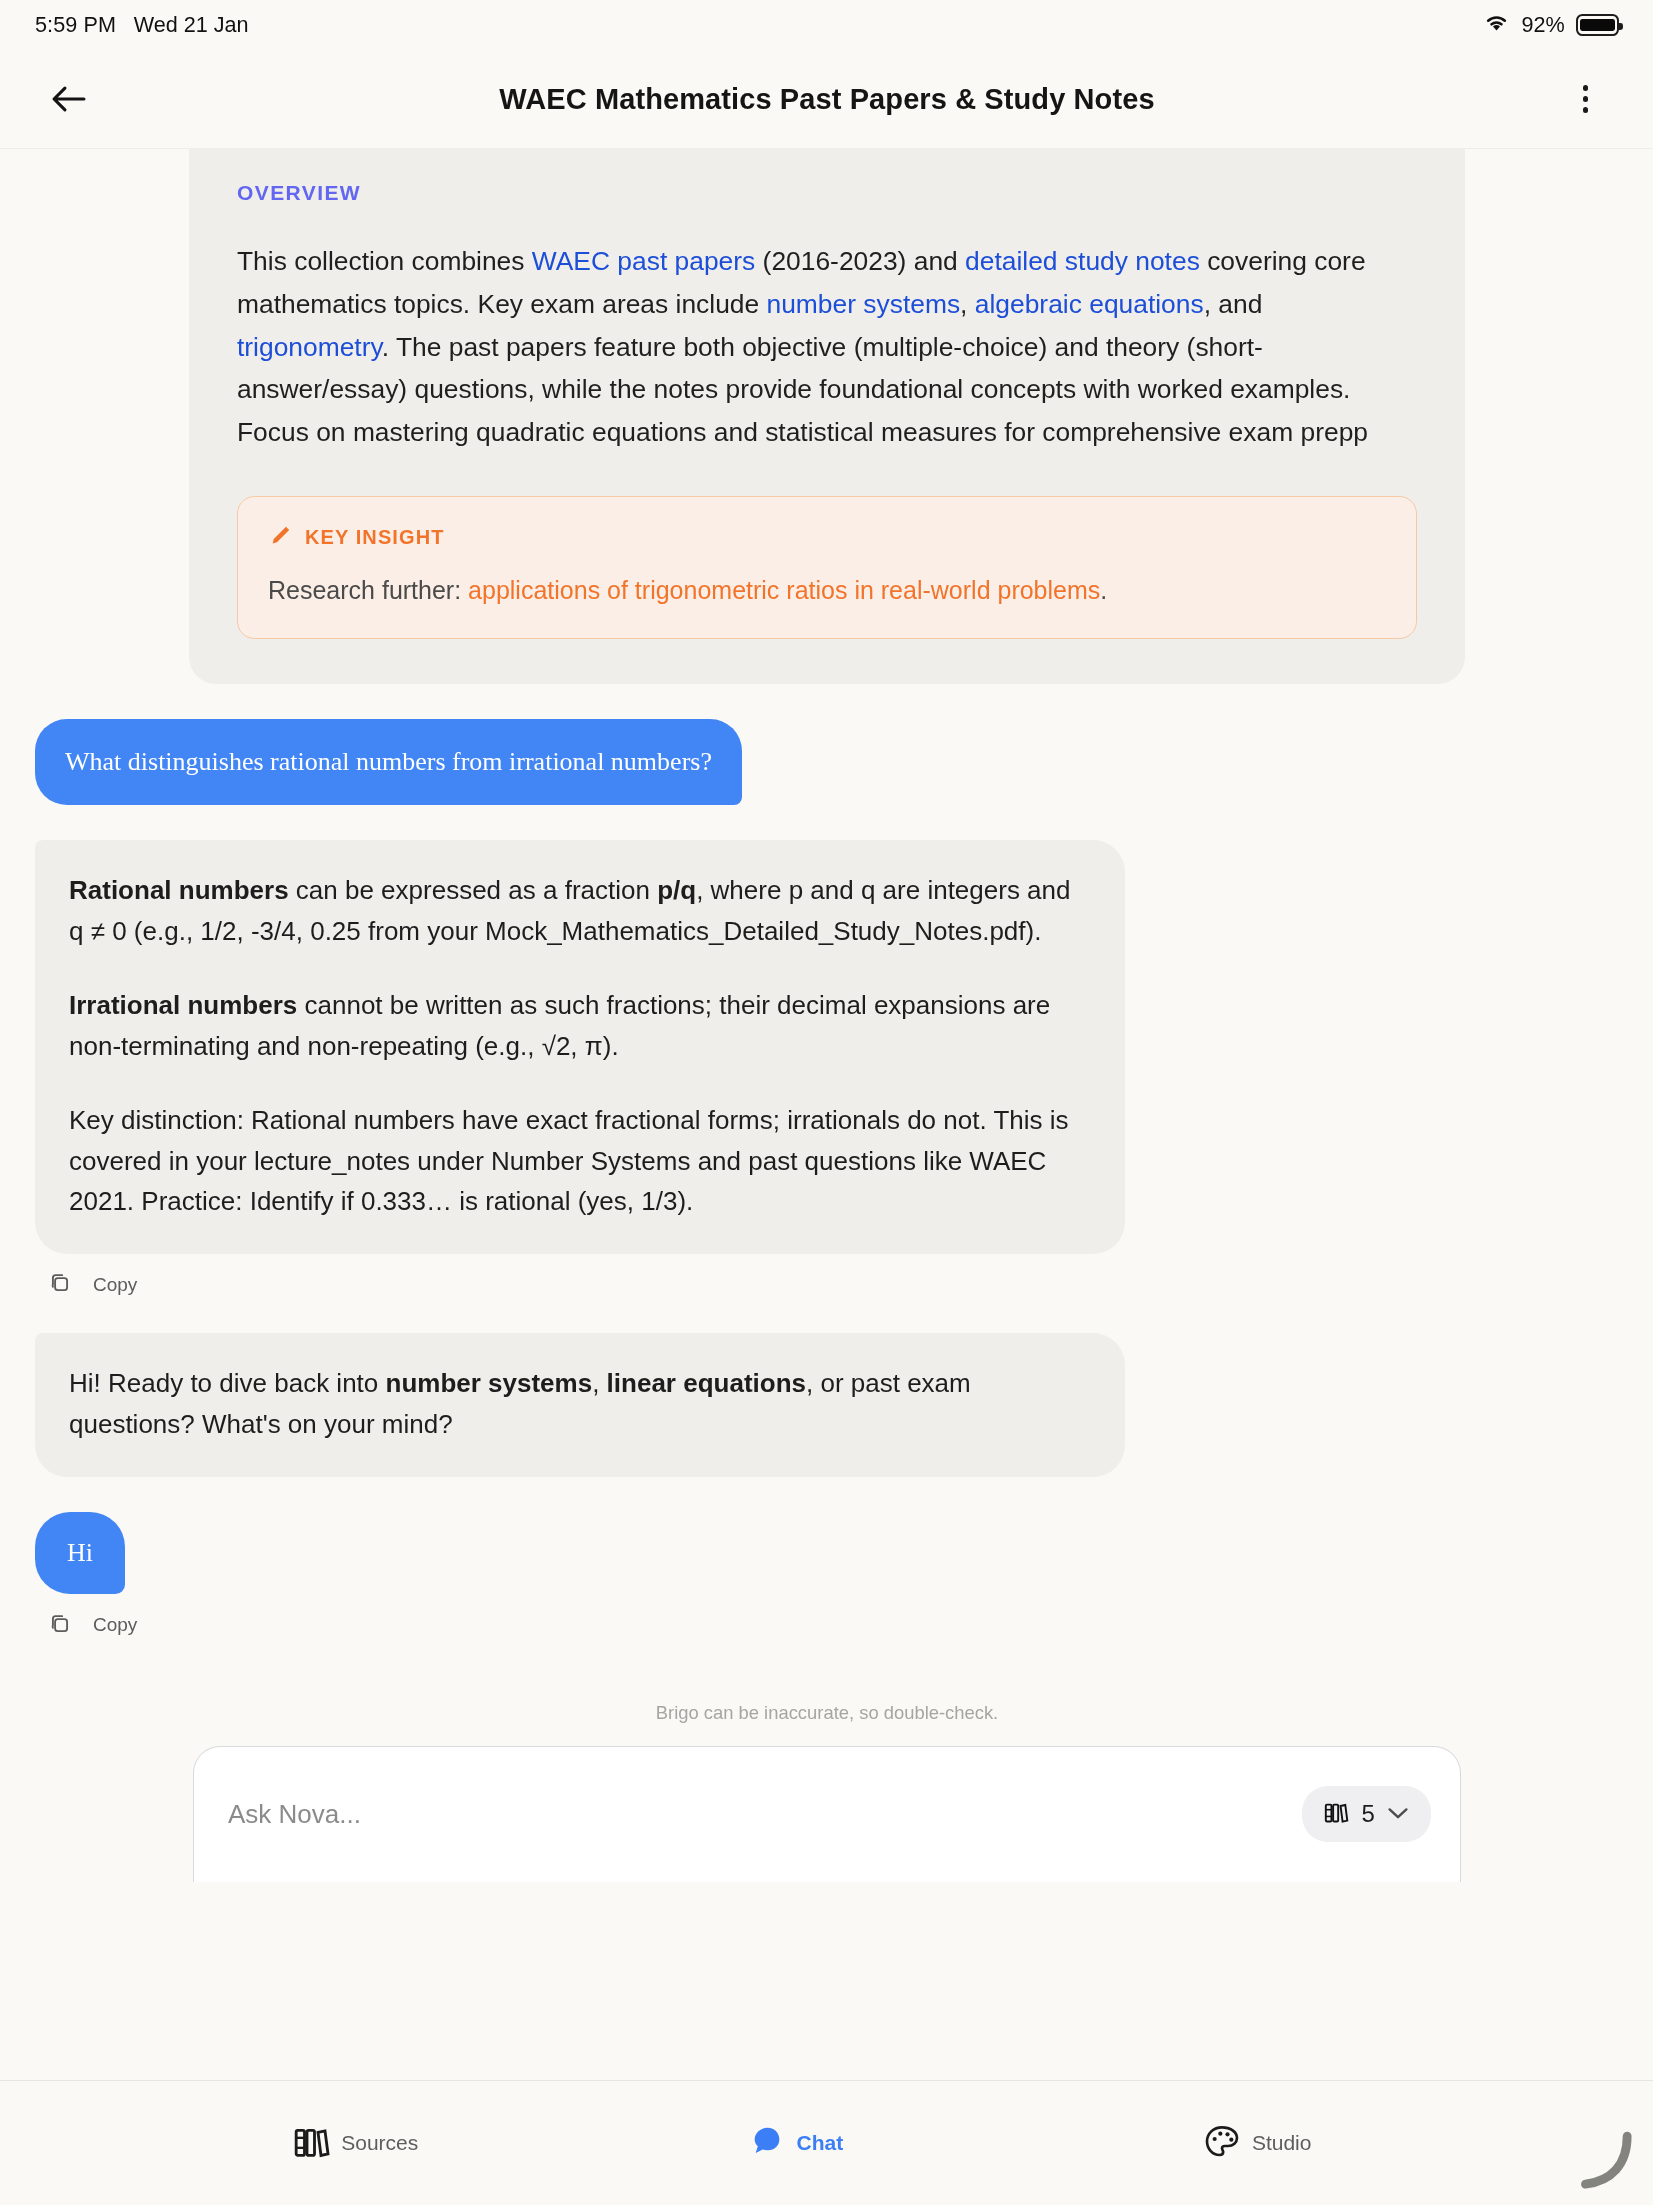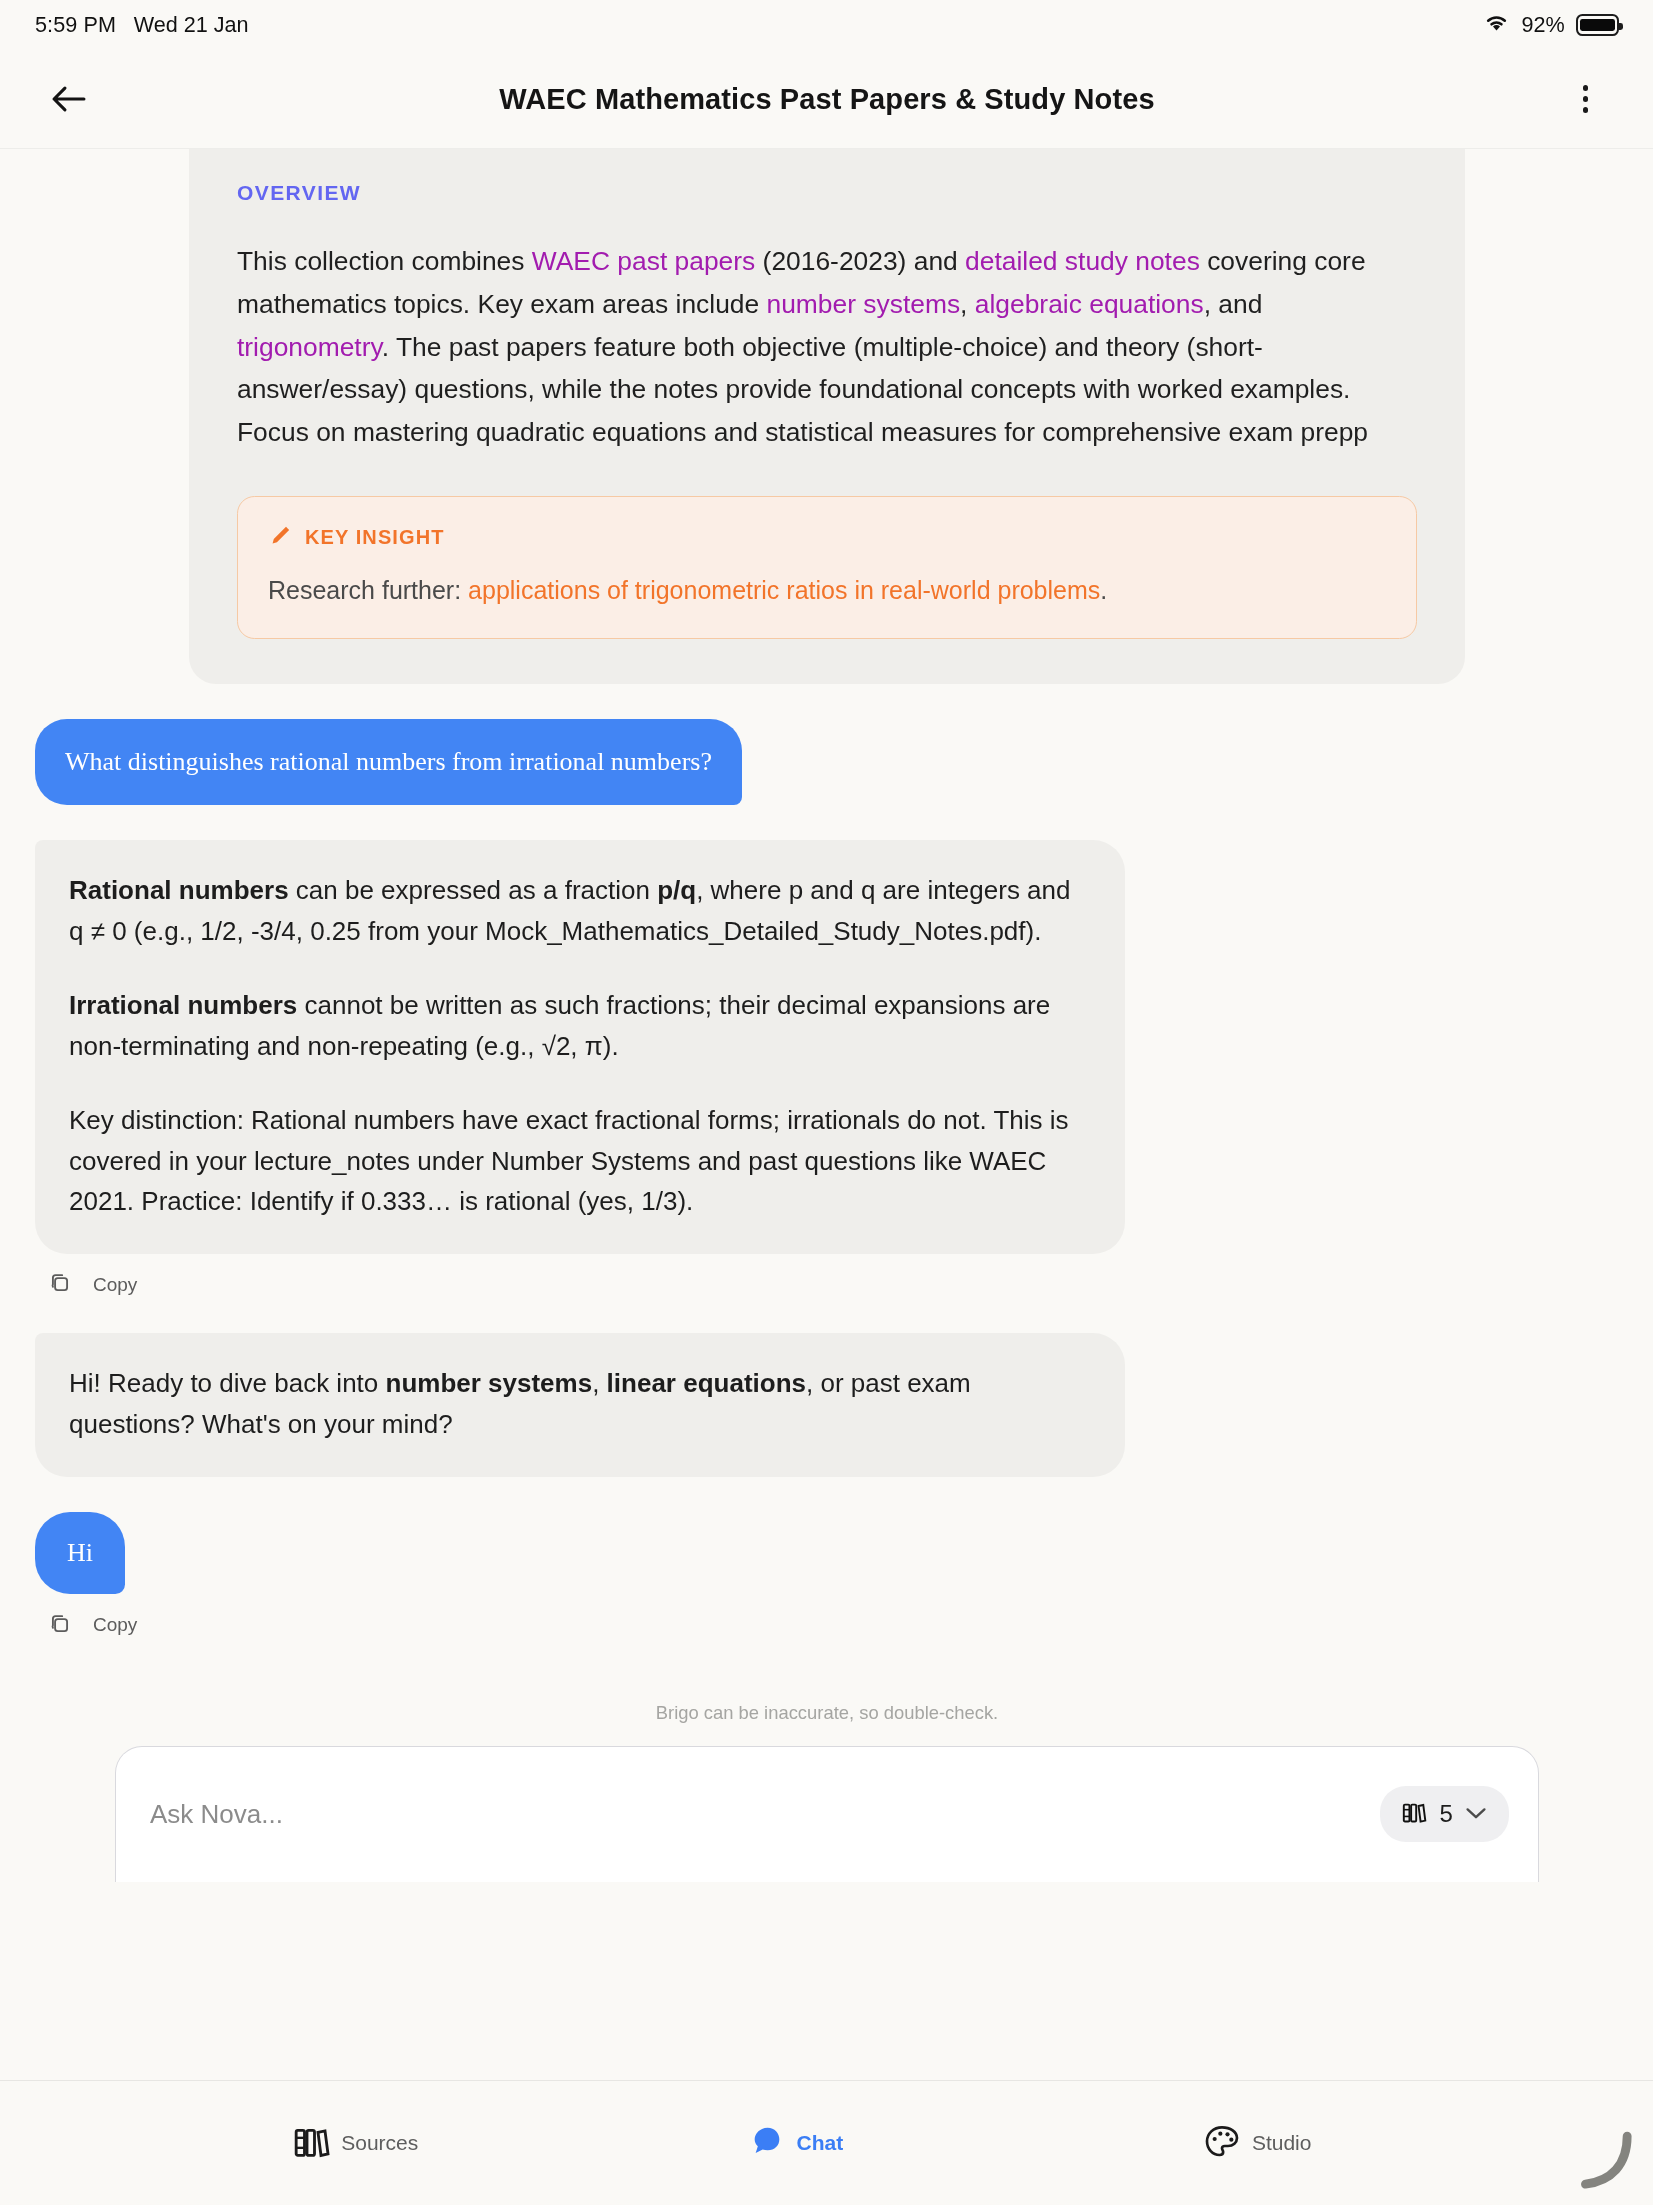"WAEC past papers" .lnk { color: #a21caf -> #1d4ed8 }
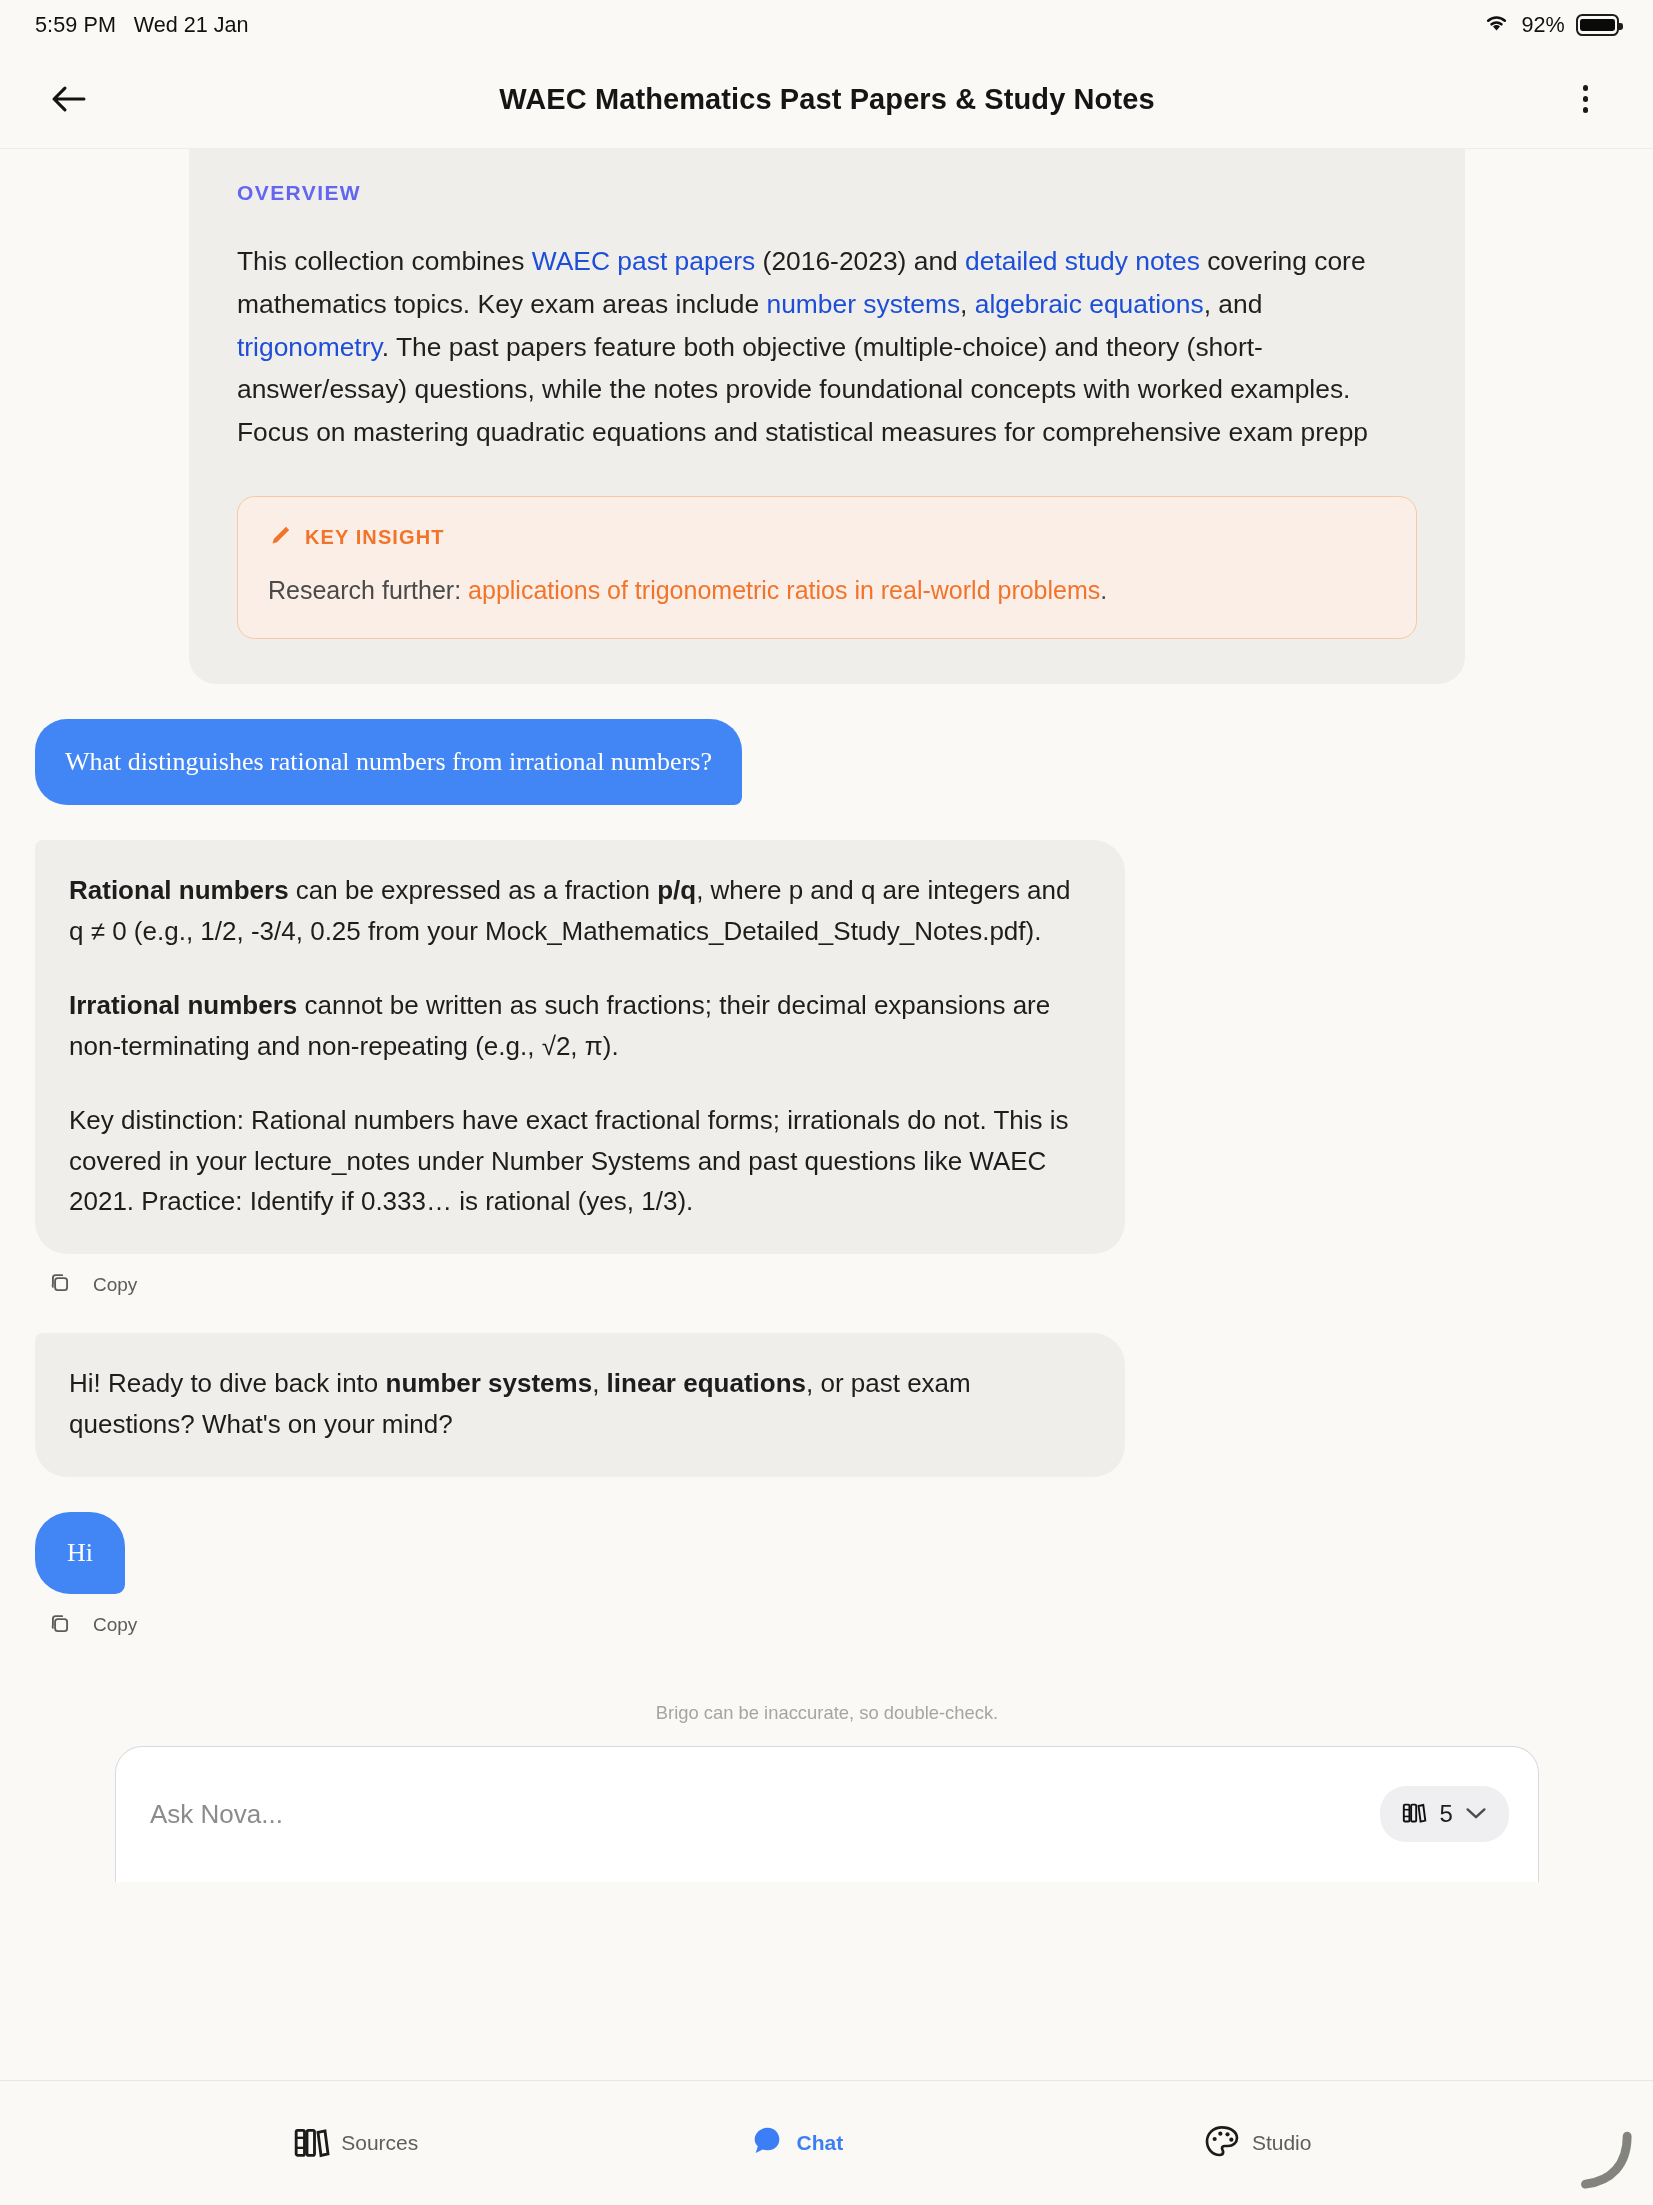"Ask Nova..." .composer { width: 1424px -> 1268px }
